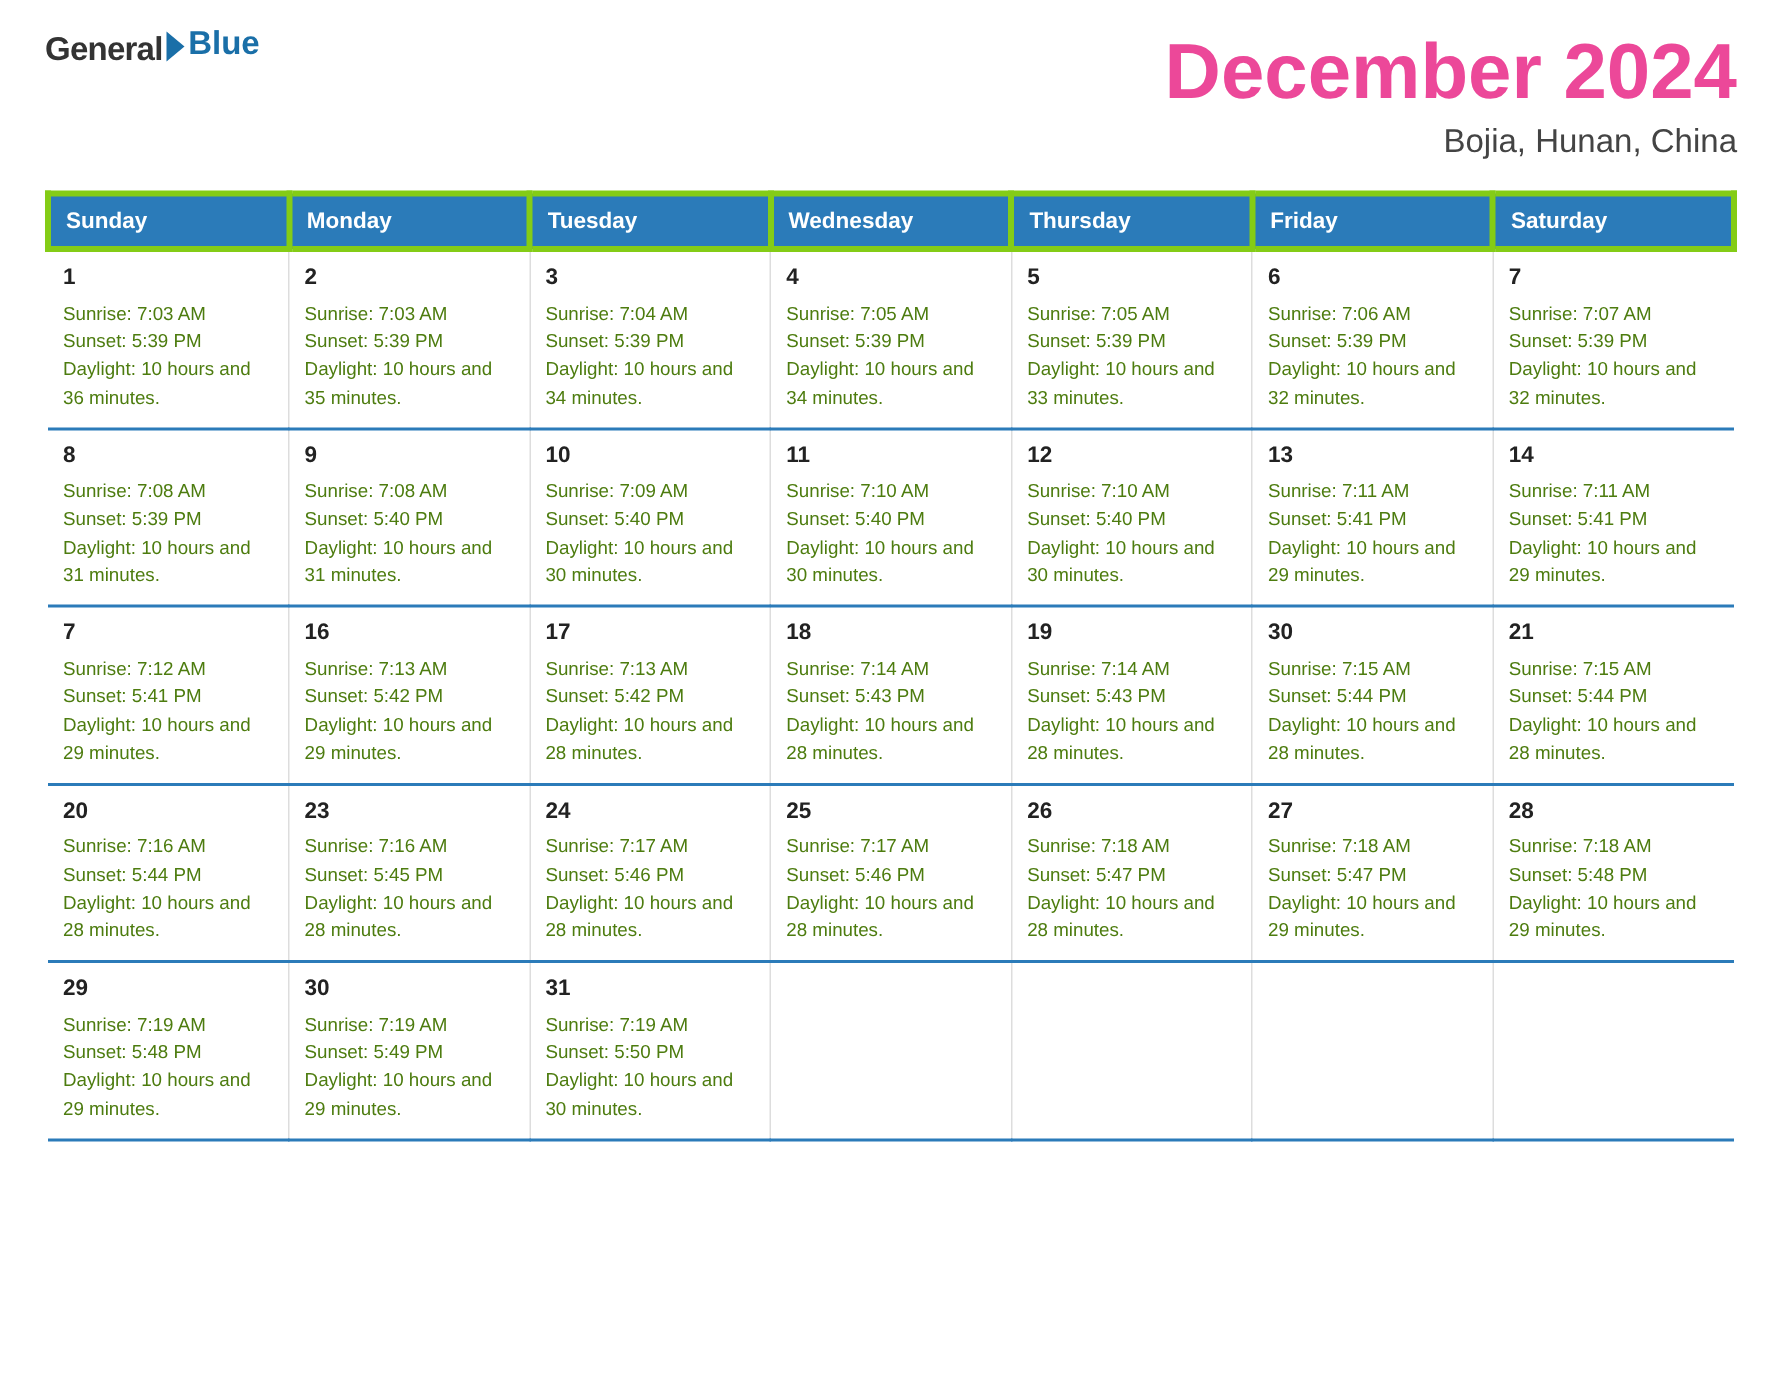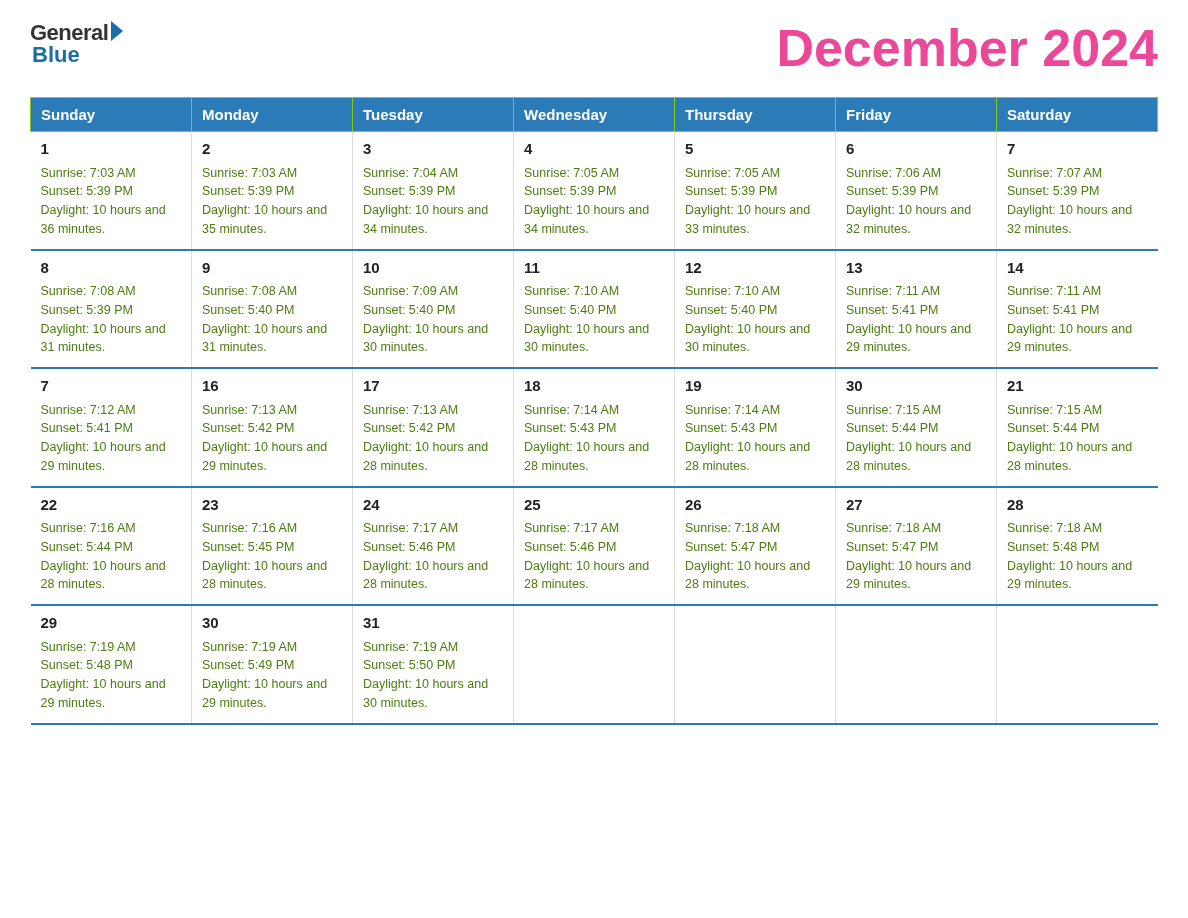"General" .logo { flex-direction: column -> none }
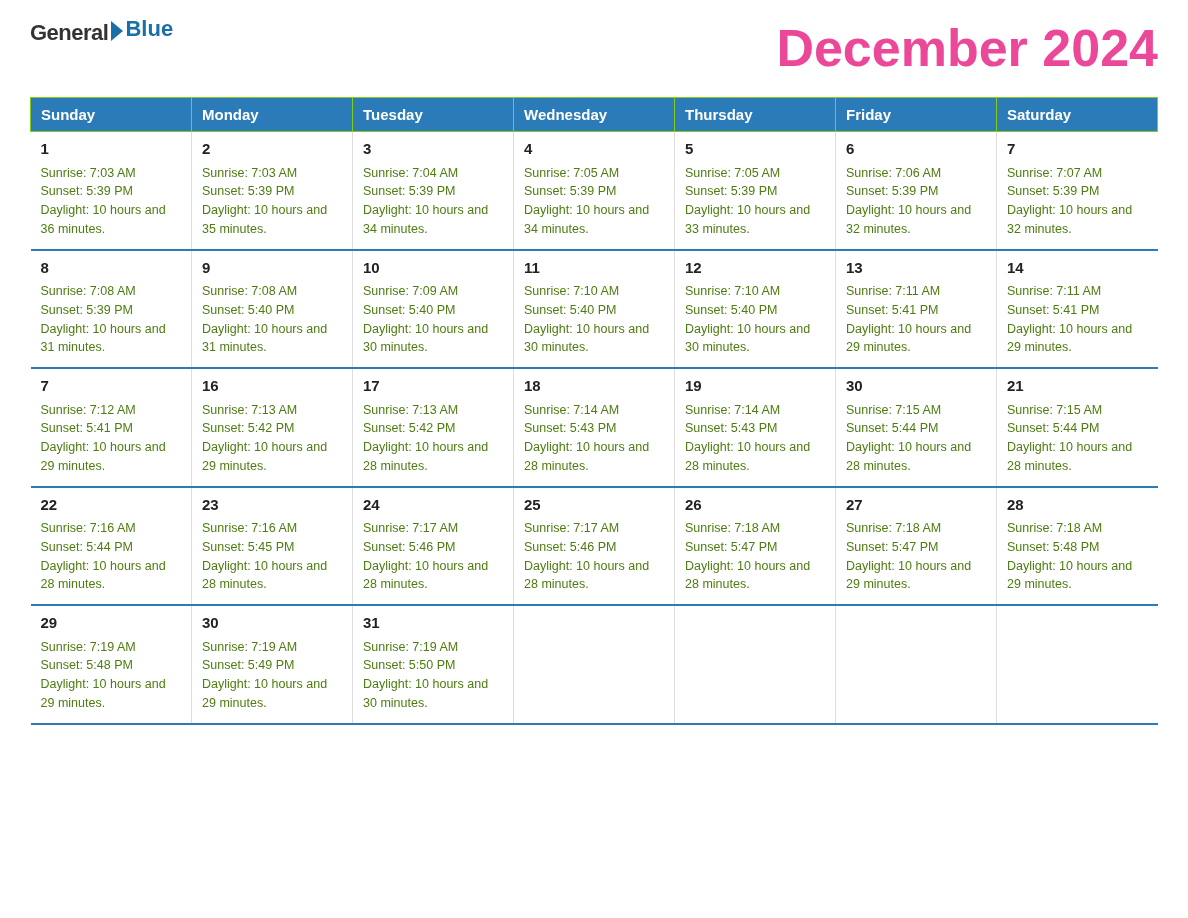"Bojia, Hunan, China" div.subtitle { html: none -> <div>Bojia, Hunan, China</div> }
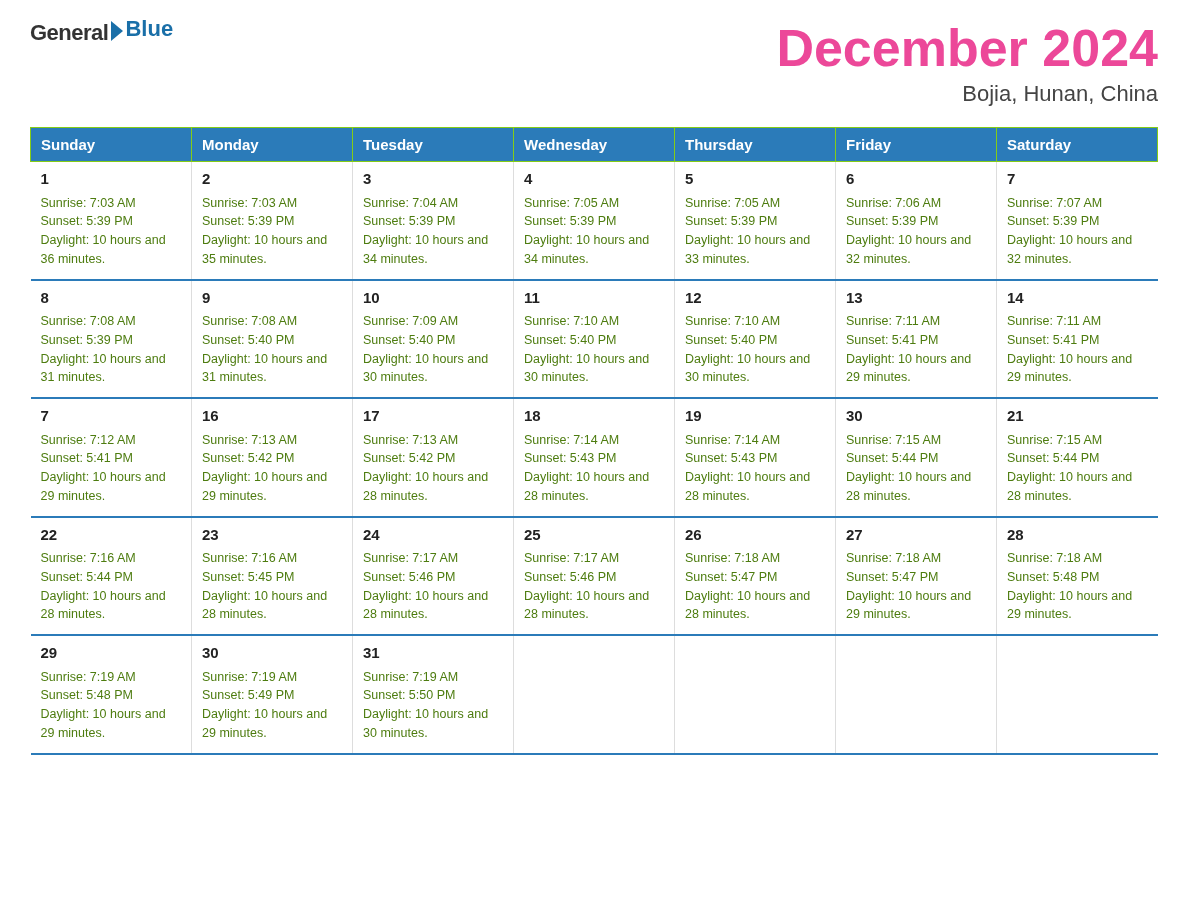"Sunday" thead tr th { border: 1px solid #84cc16 -> 4px solid #84cc16 }
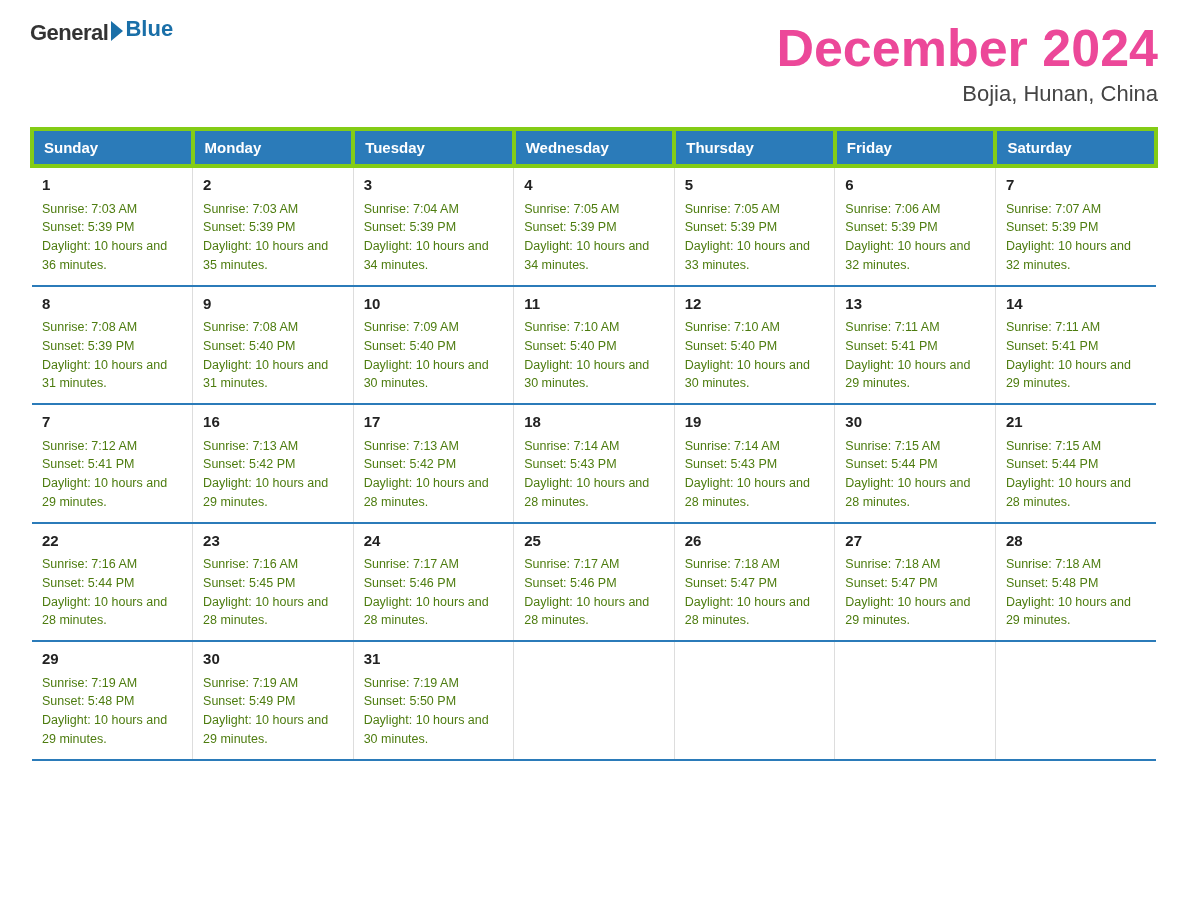"22" div.day-num { text: 22 -> 20 }
